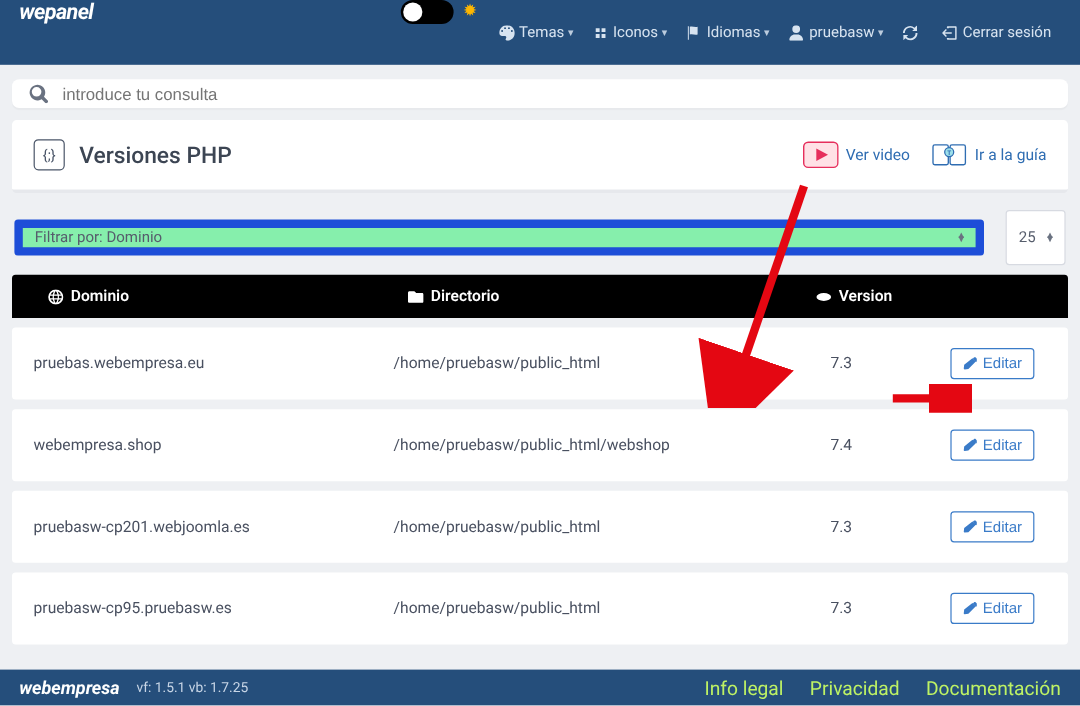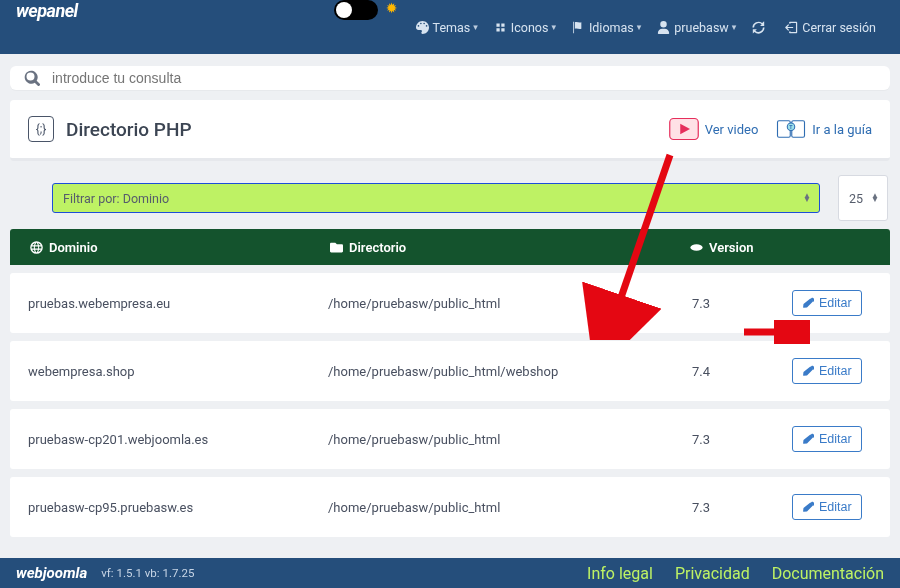"Directorio PHP" div.page-title { text: Directorio -> Versiones }
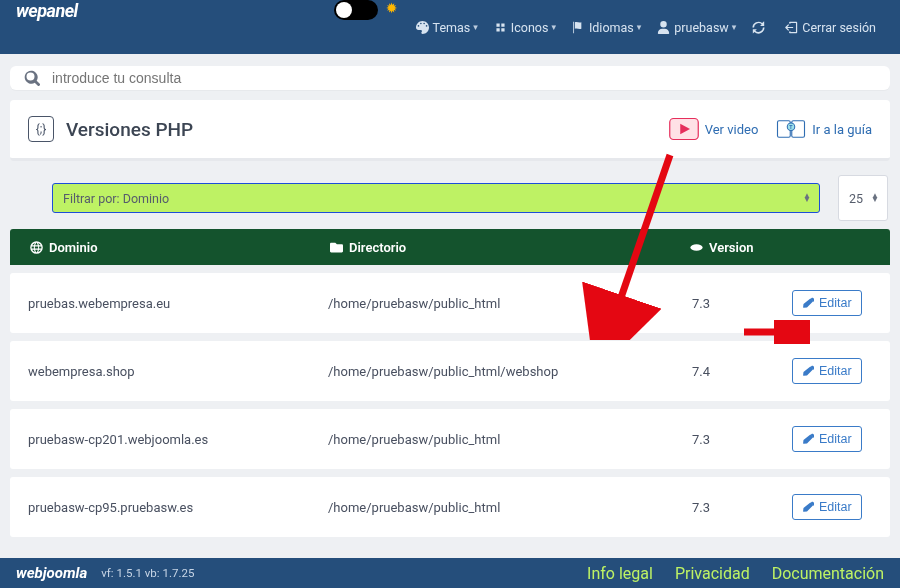"Filtrar por: Dominio" .filter-select { background: #bef264 -> #86efac; border: 1px solid #1d4ed8 -> 7px solid #1d4ed8; margin-left: 40px -> none }
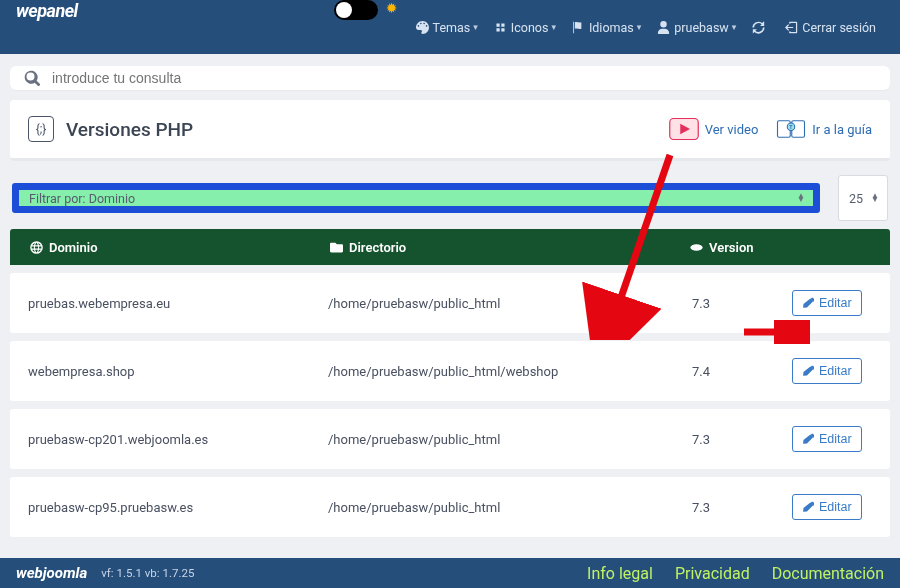"Dominio" .thead { background: #14532d -> #000000; padding: 0 20px -> 0 30px }
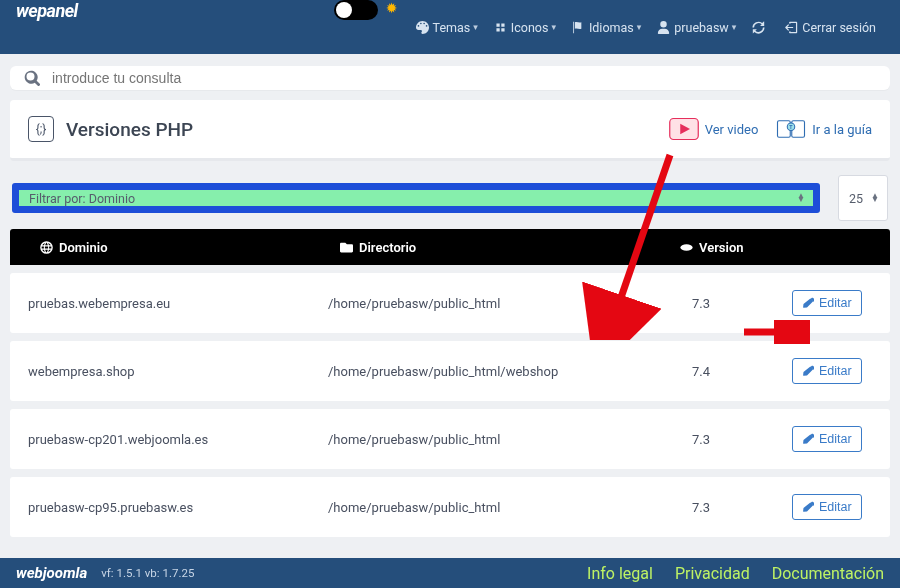"webjoomla" div.footer-logo { text: webjoomla -> webempresa }
